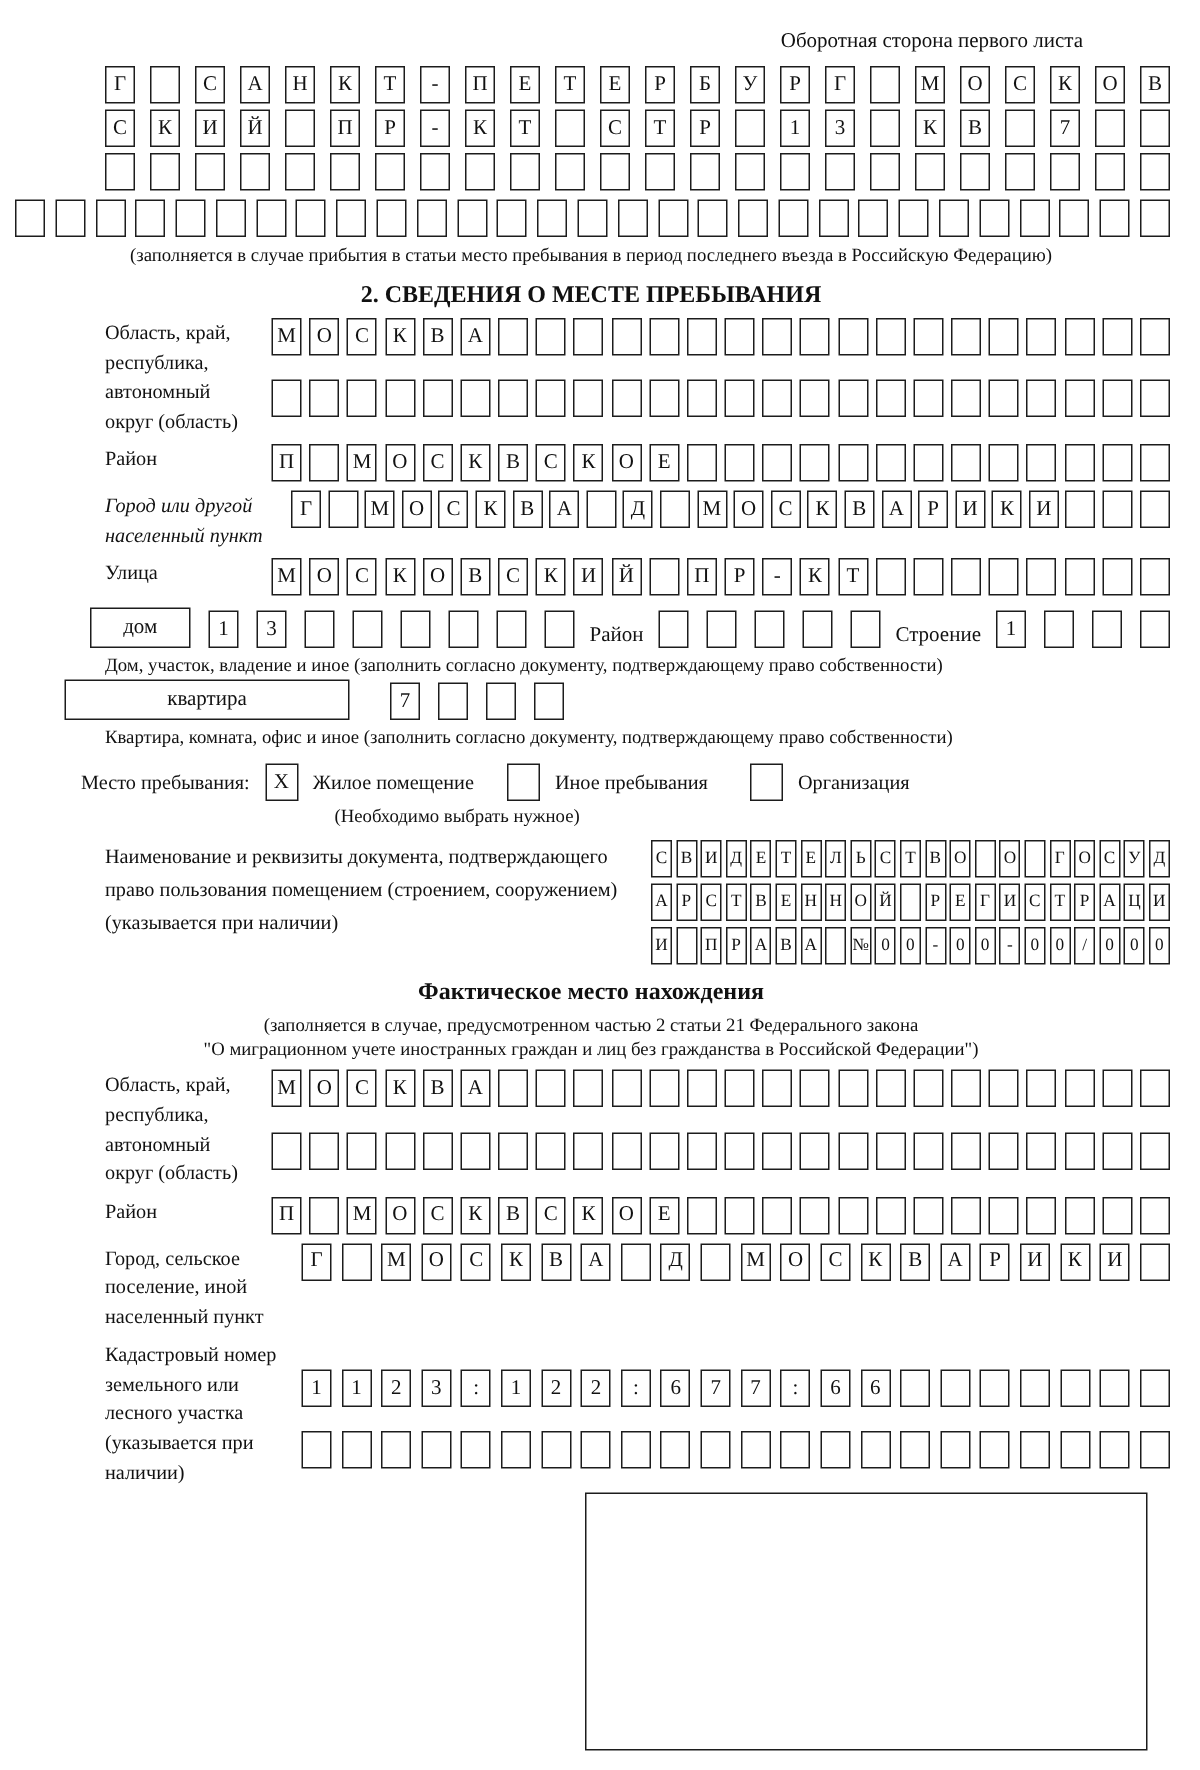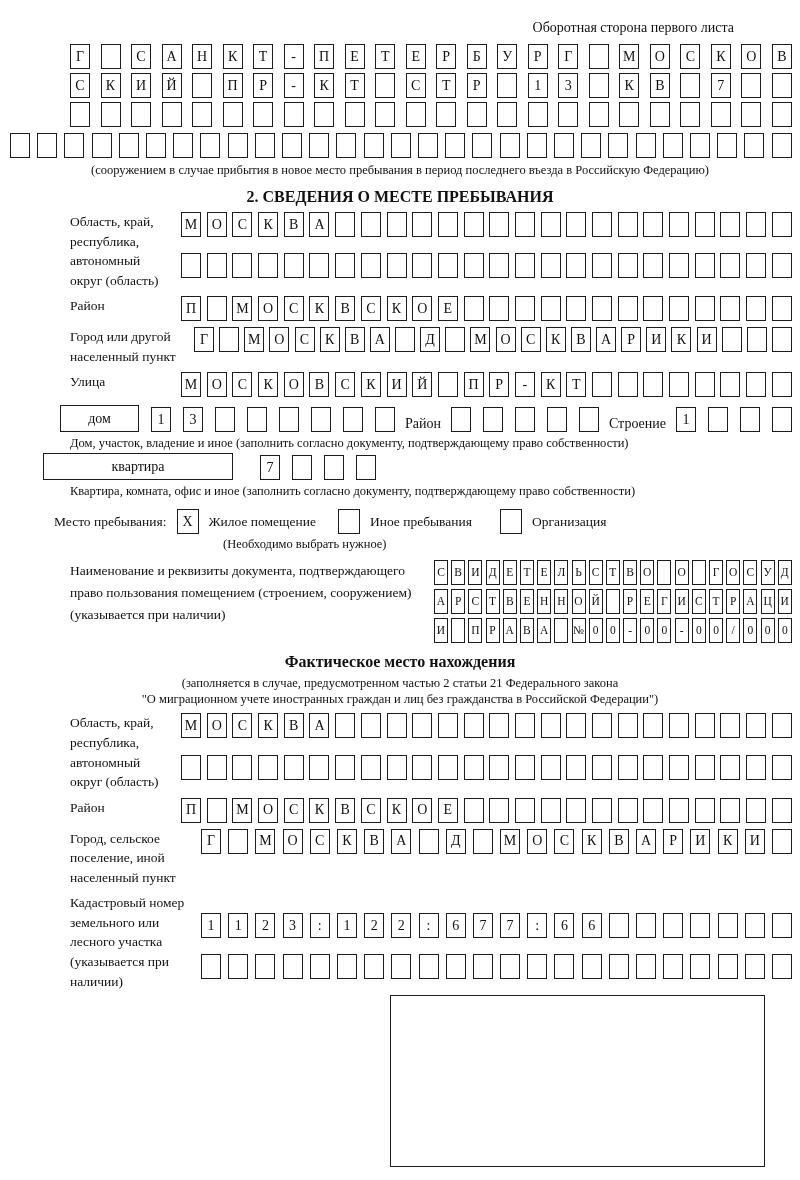"Оборотная сторона первого листа" .page { padding: 6px 8px 0 8px -> 6px 20px 0 8px }
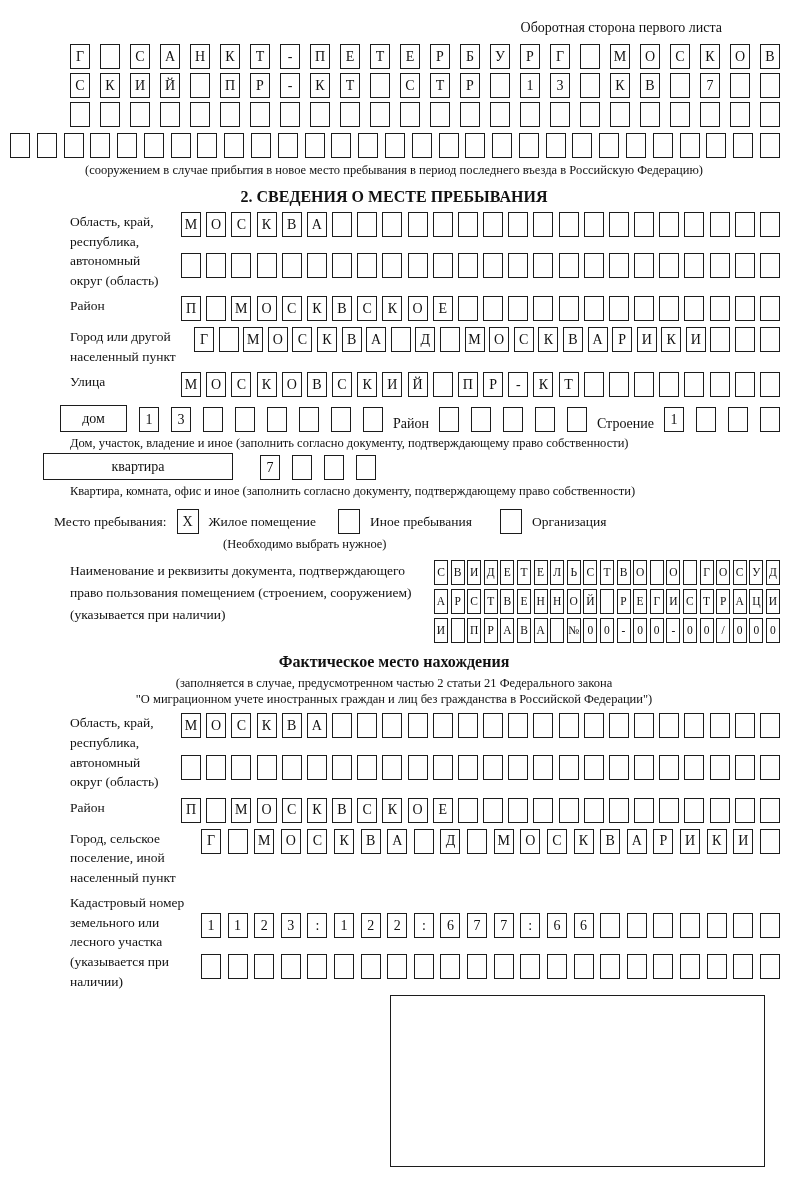"(сооружением в случае прибытия в" div.caption { text: сооружением в случае прибытия в новое -> заполняется в случае прибытия в статьи }
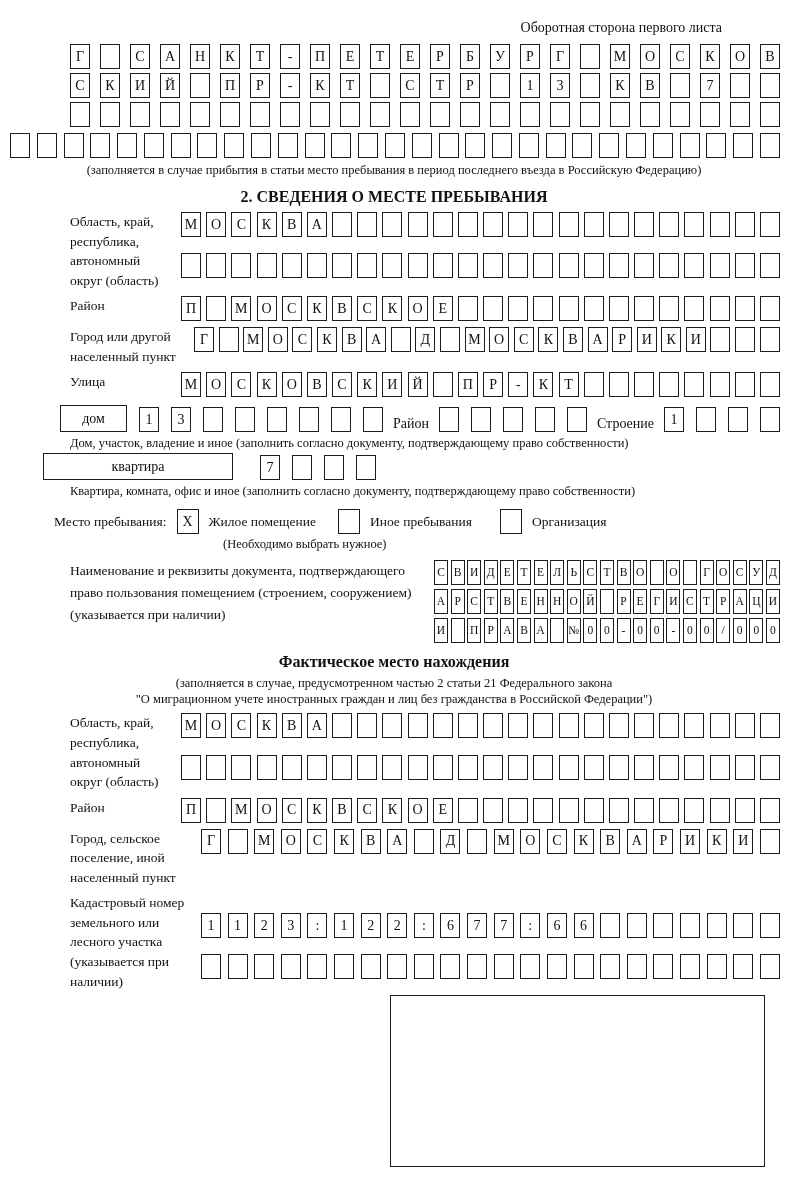"Город или другой населенный пункт" .lw-118 { font-style: none -> italic }
